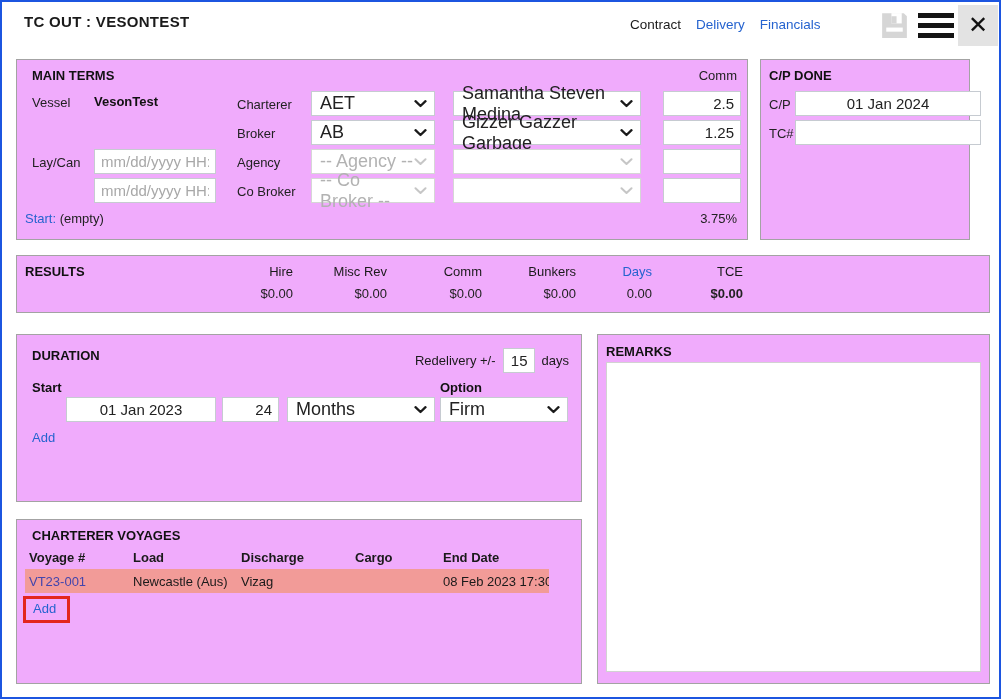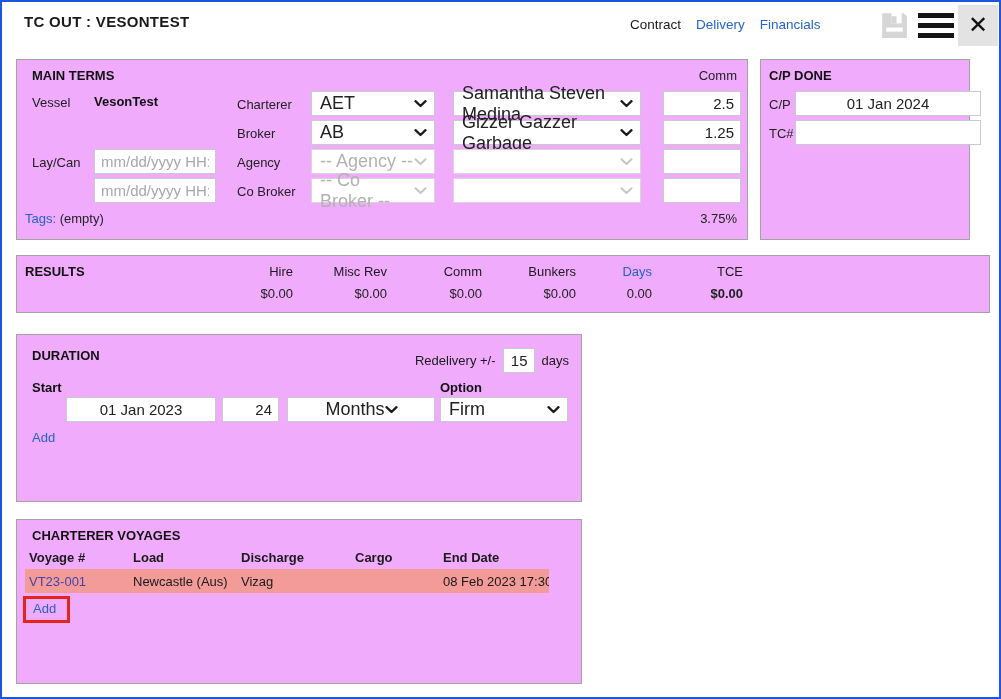"Tags:" span.link { text: Tags -> Start }
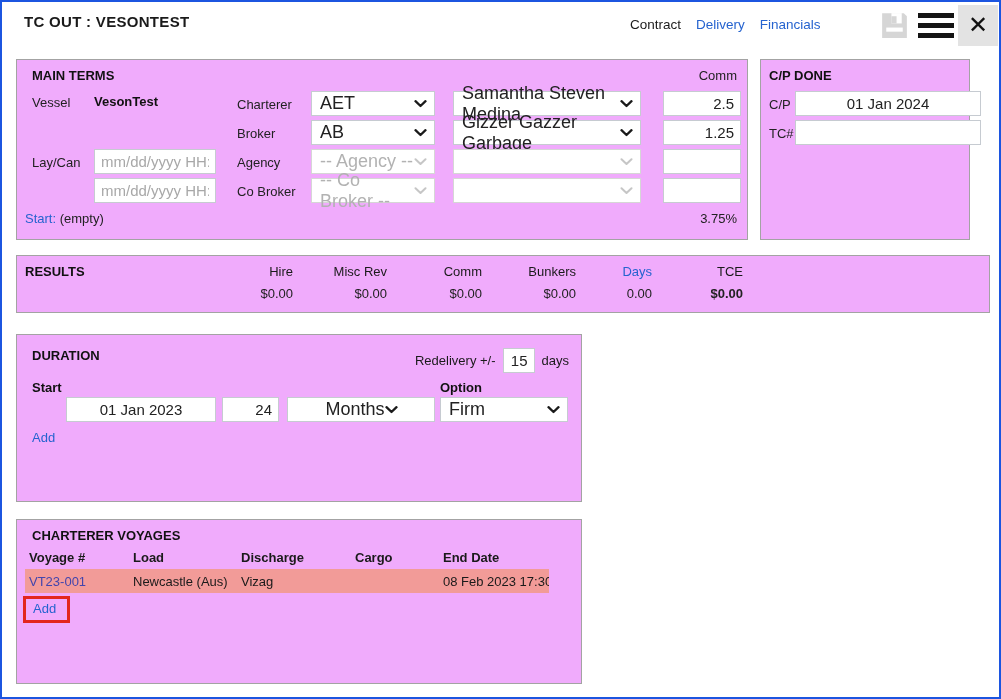"REMARKS" div.box { html: none -> <div> <span>REMARKS</span> <textarea></textarea> </div> }
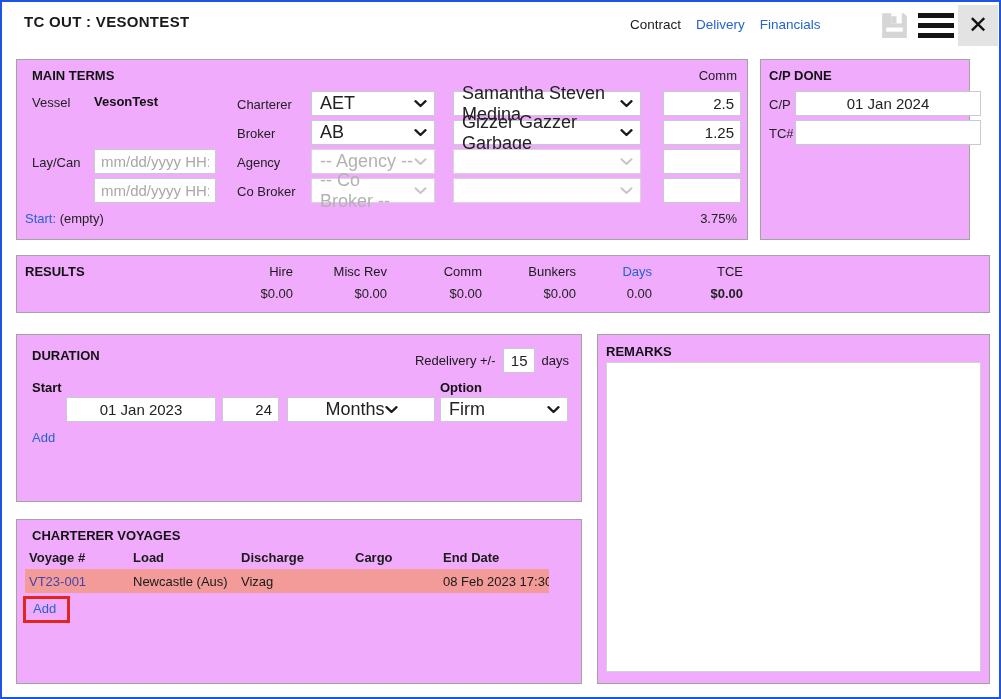"Months" div.sel { justify-content: center -> none }
